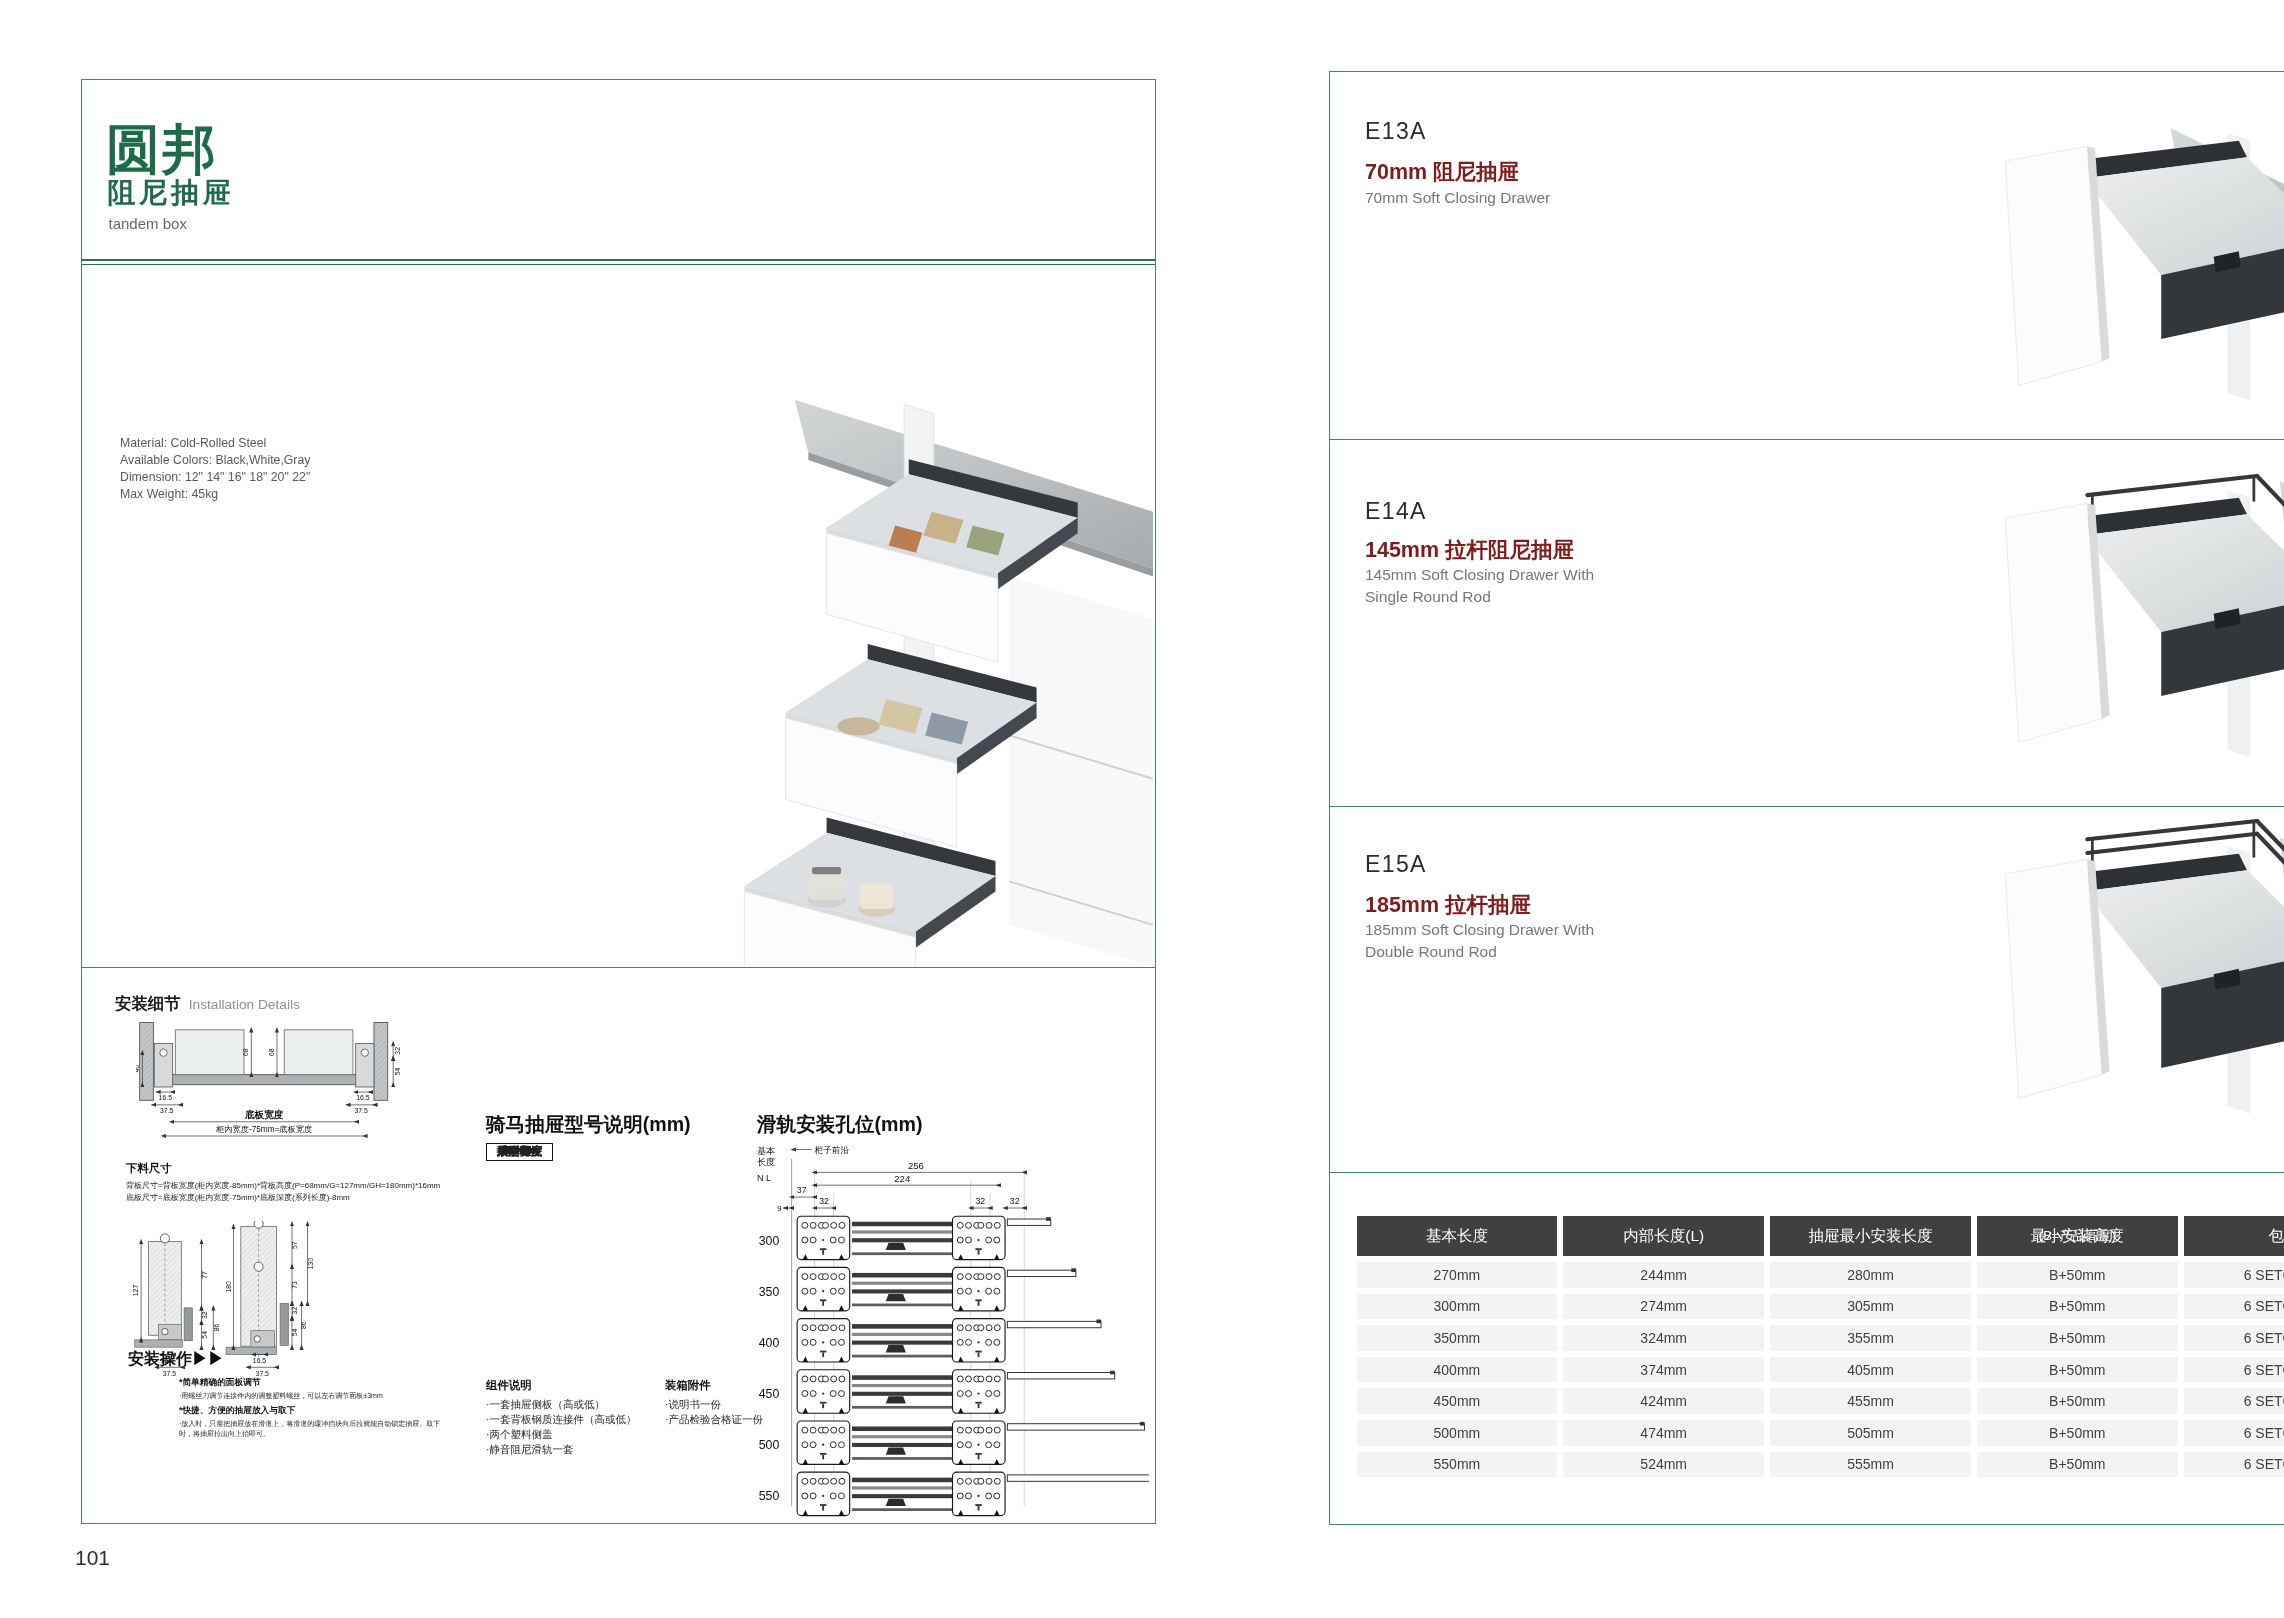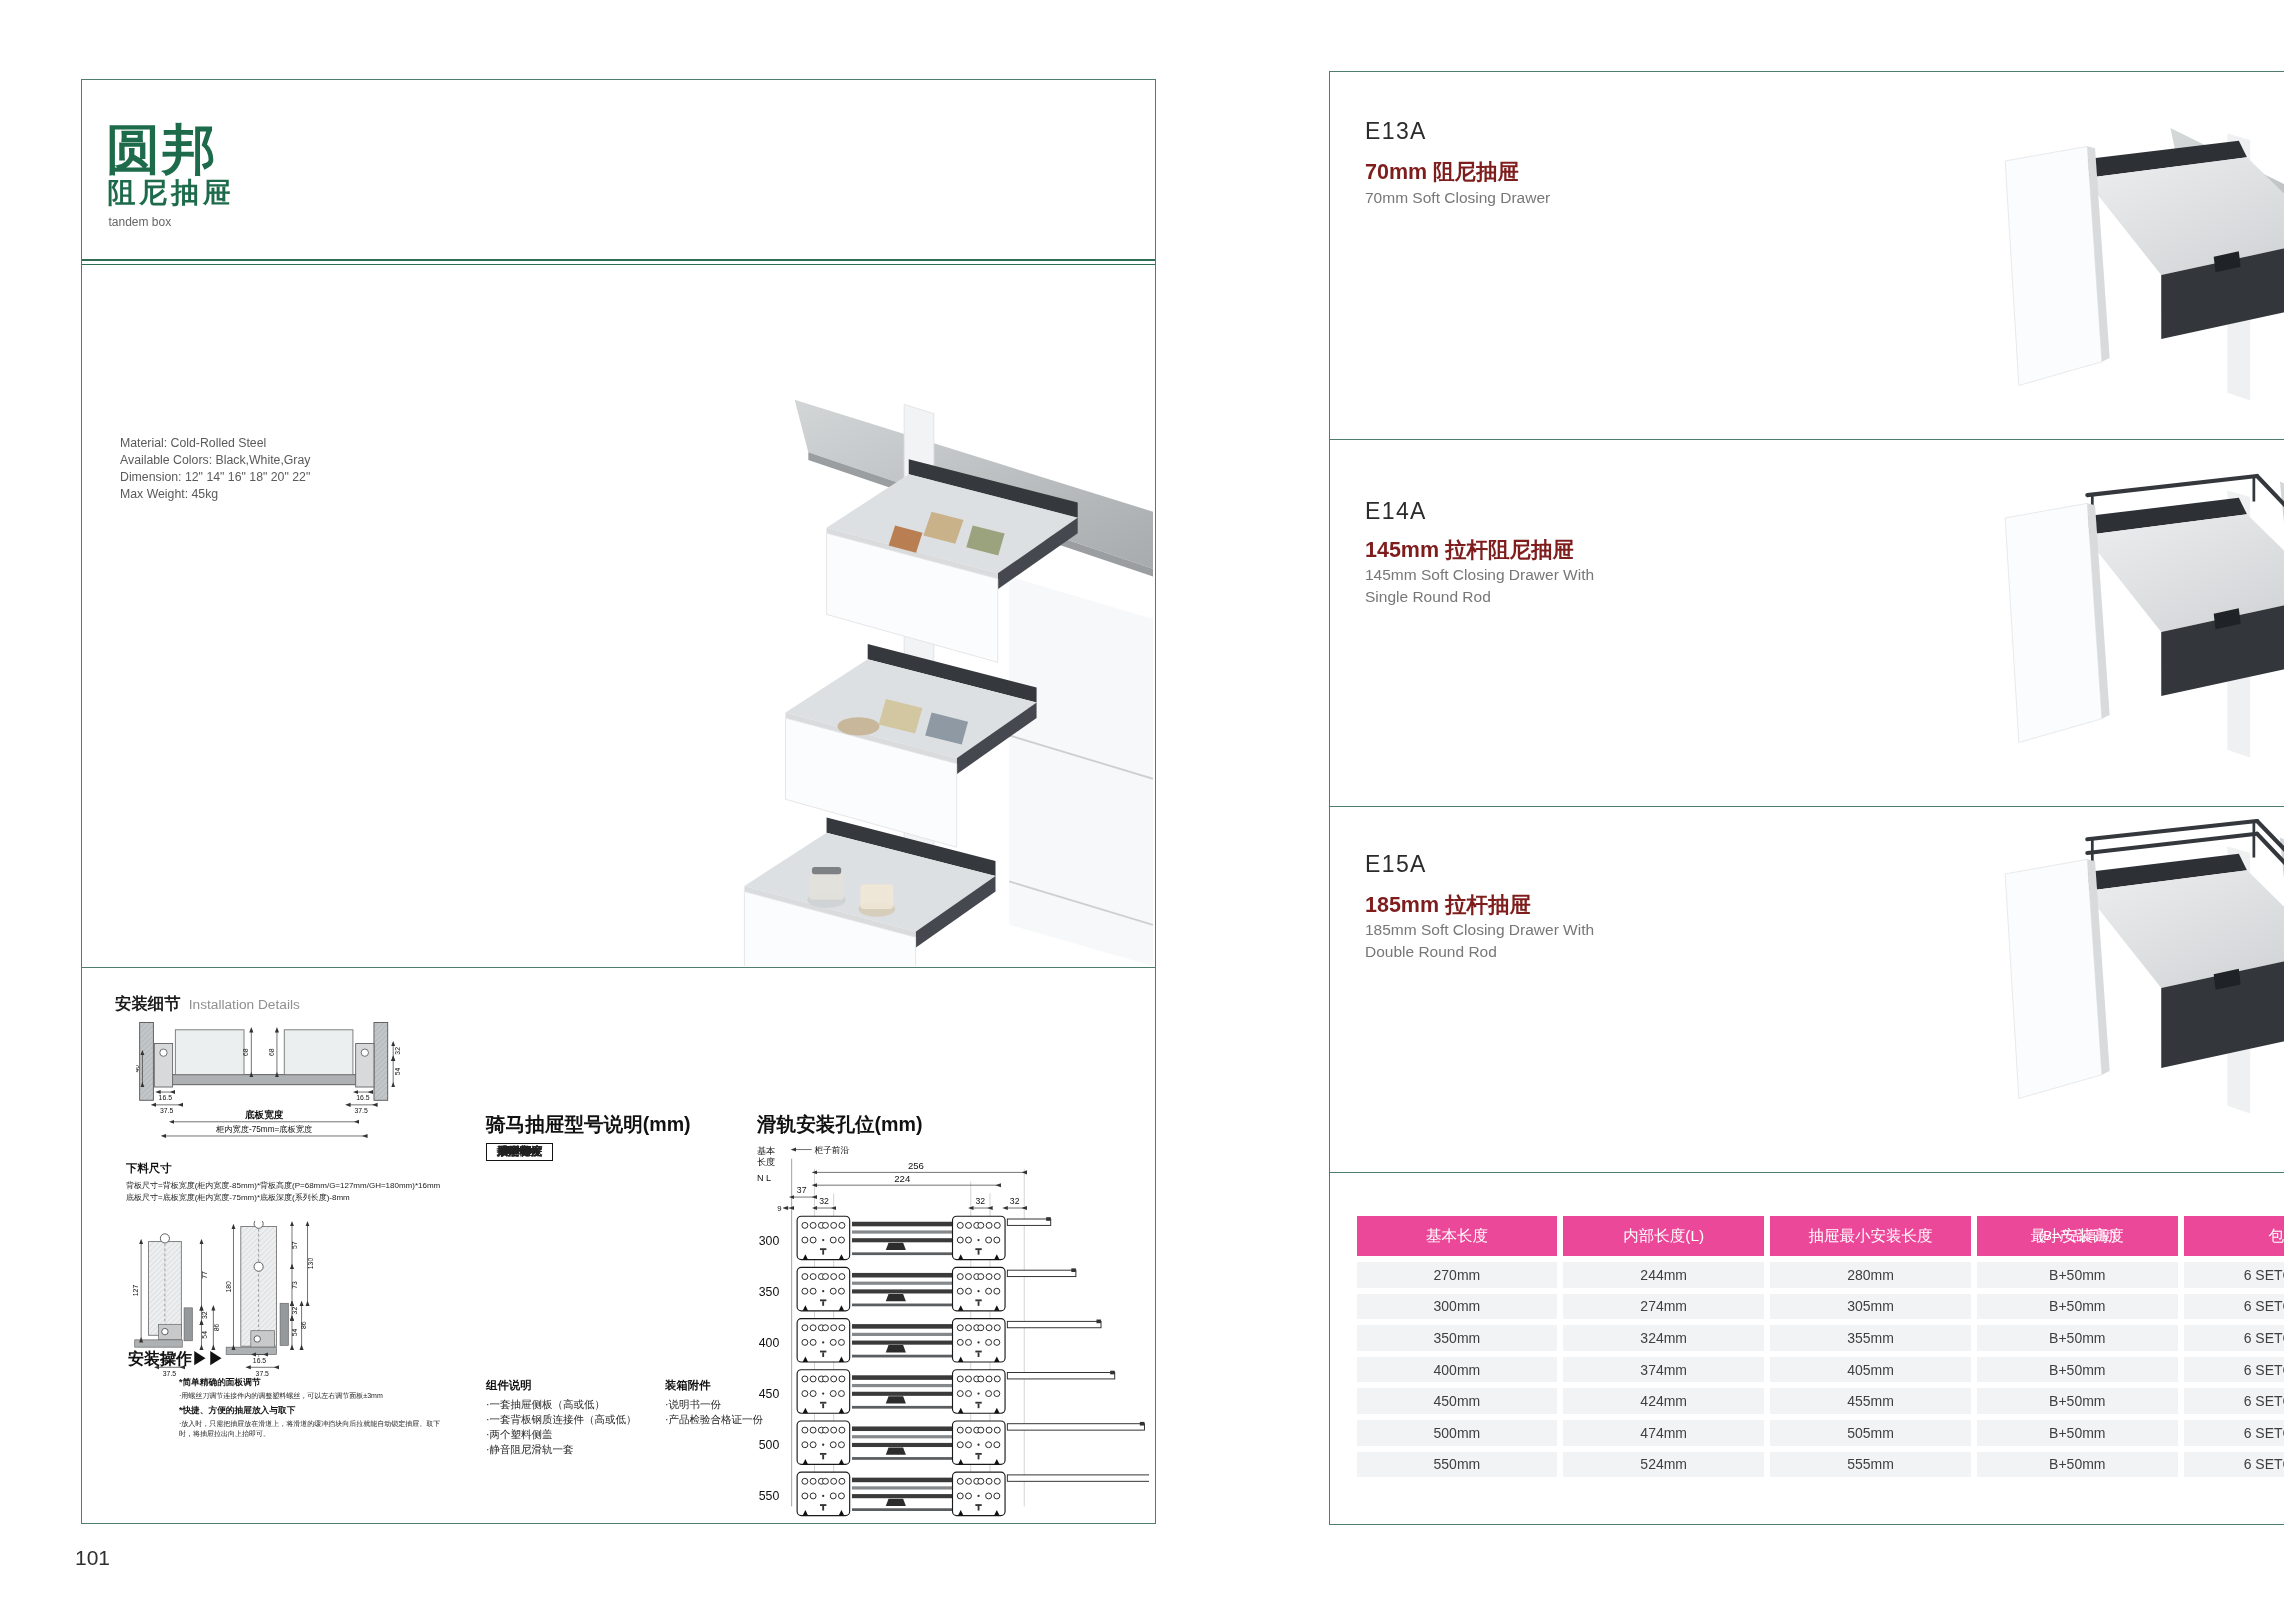"tandem box" .tagline { font-size: 12px -> 15px }
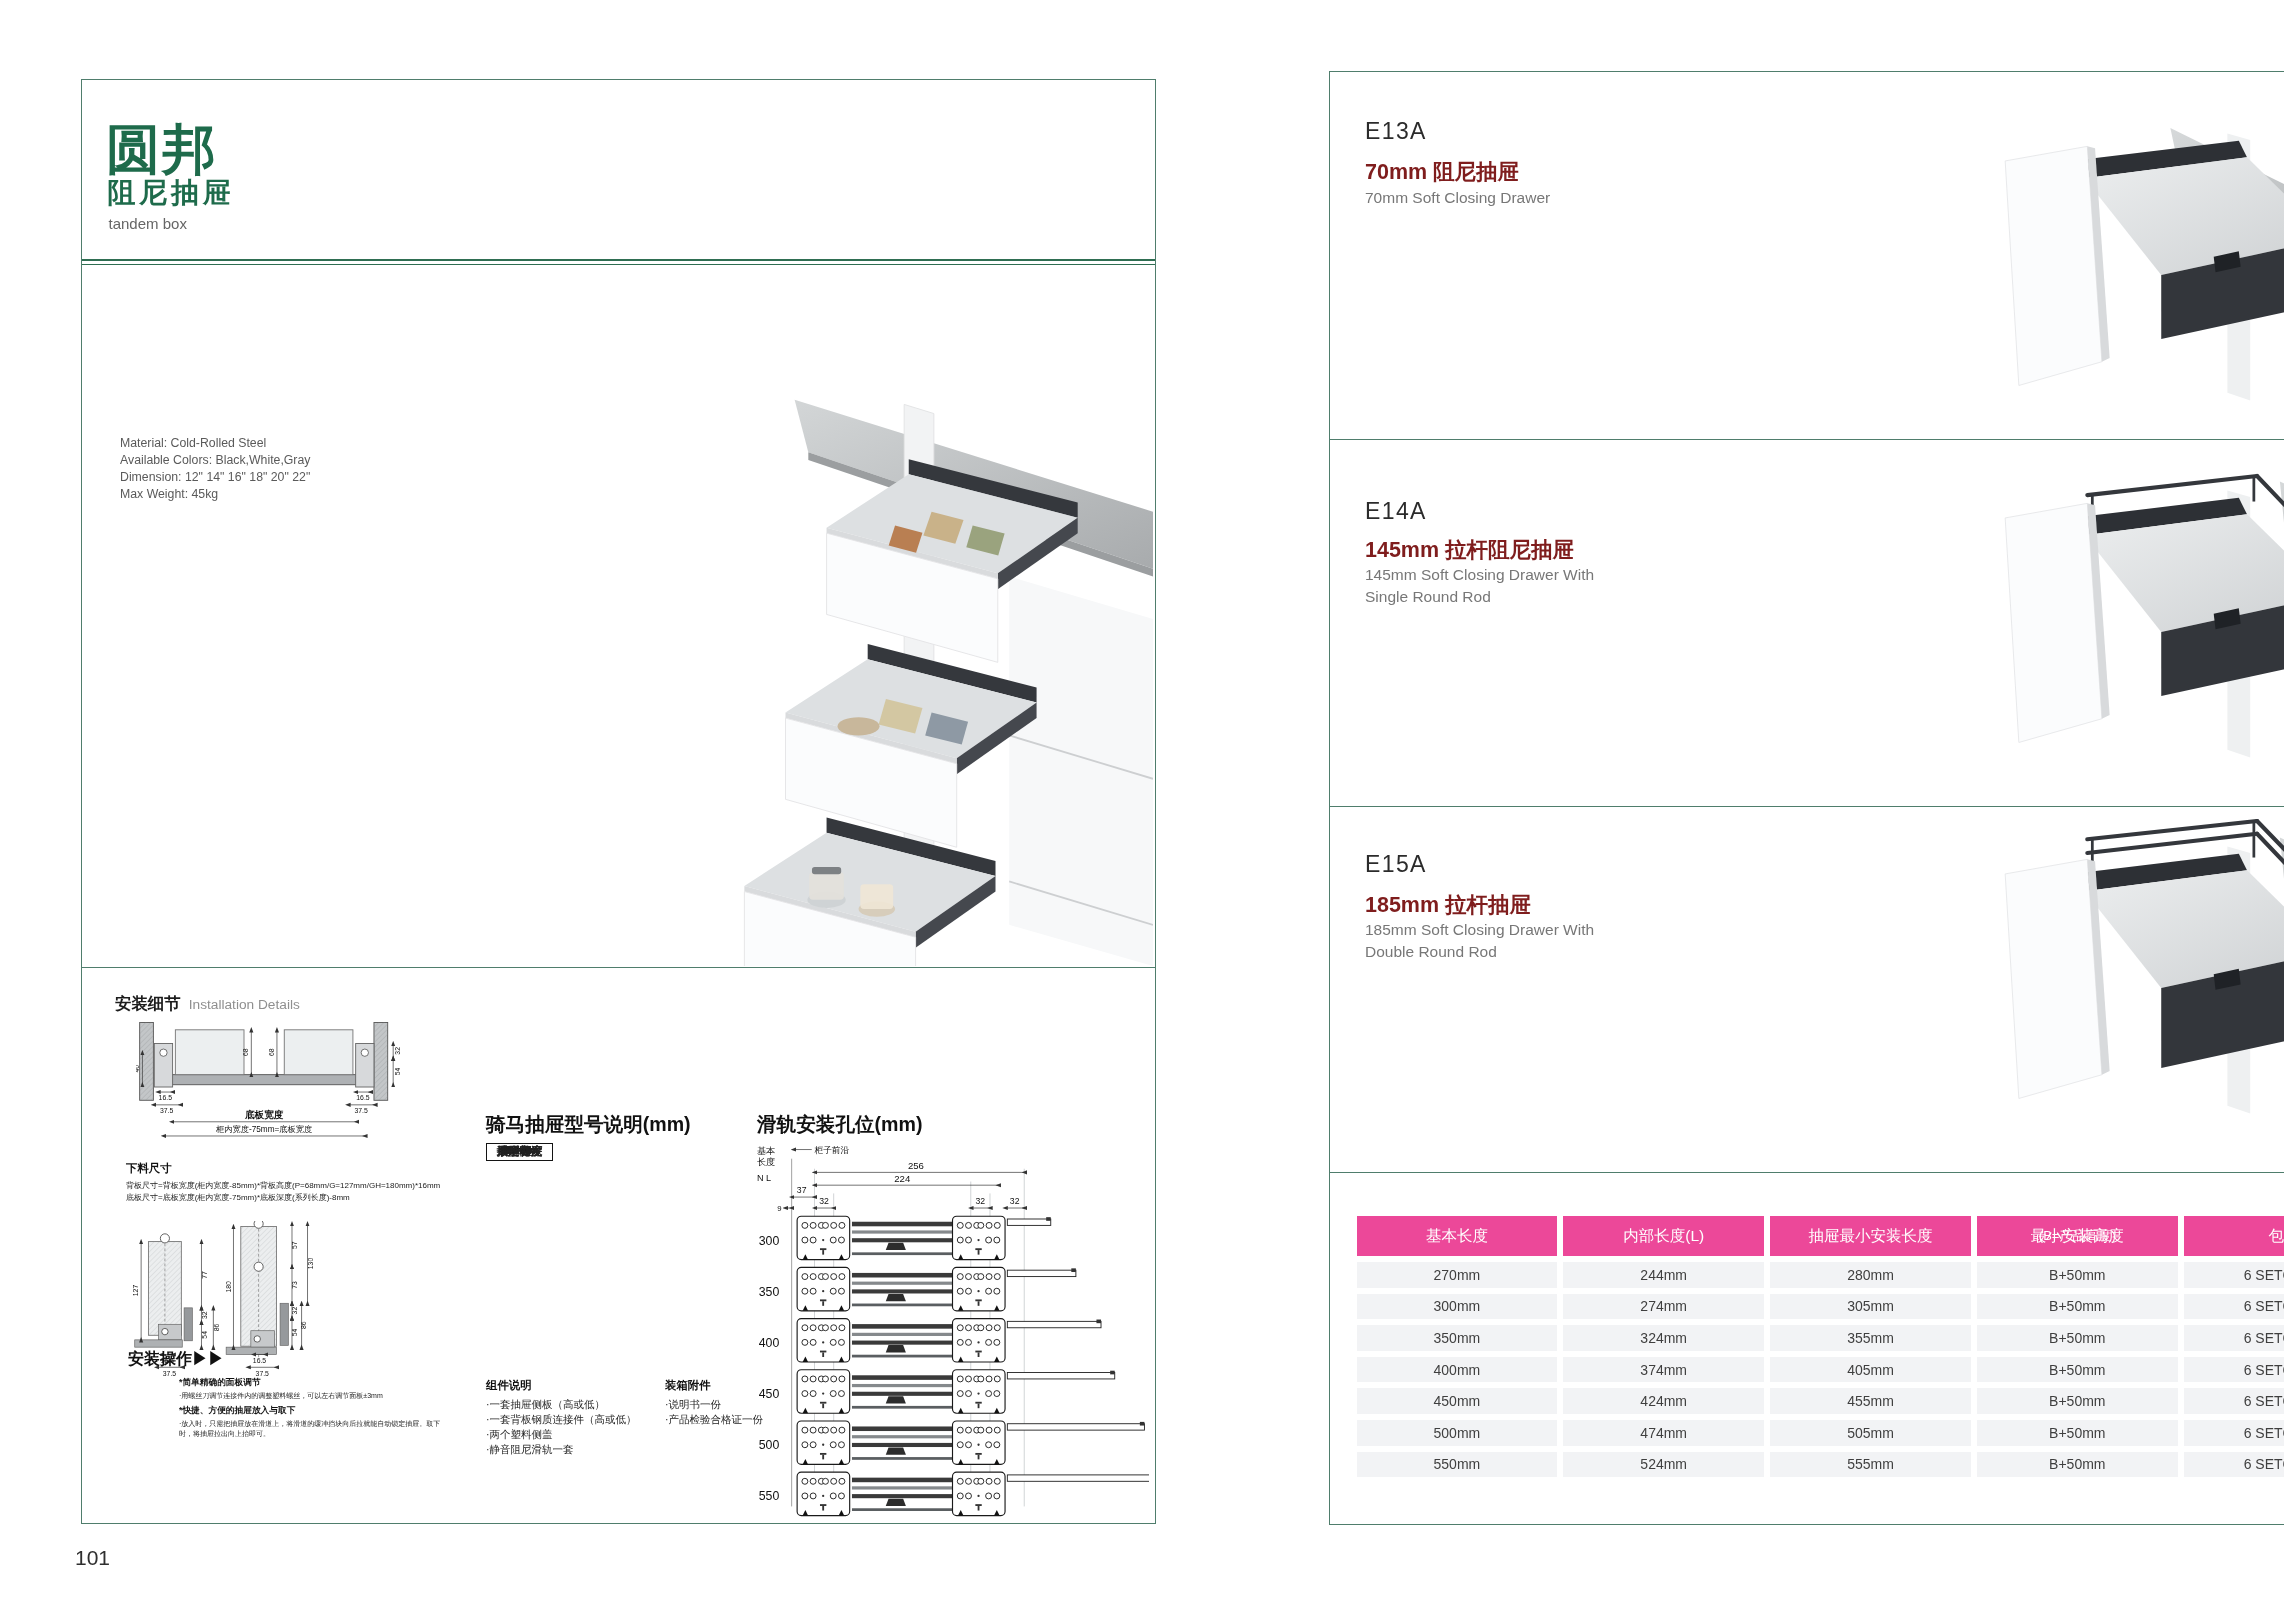"基本长度" .sth { background: #ec4899 -> #404040 }
